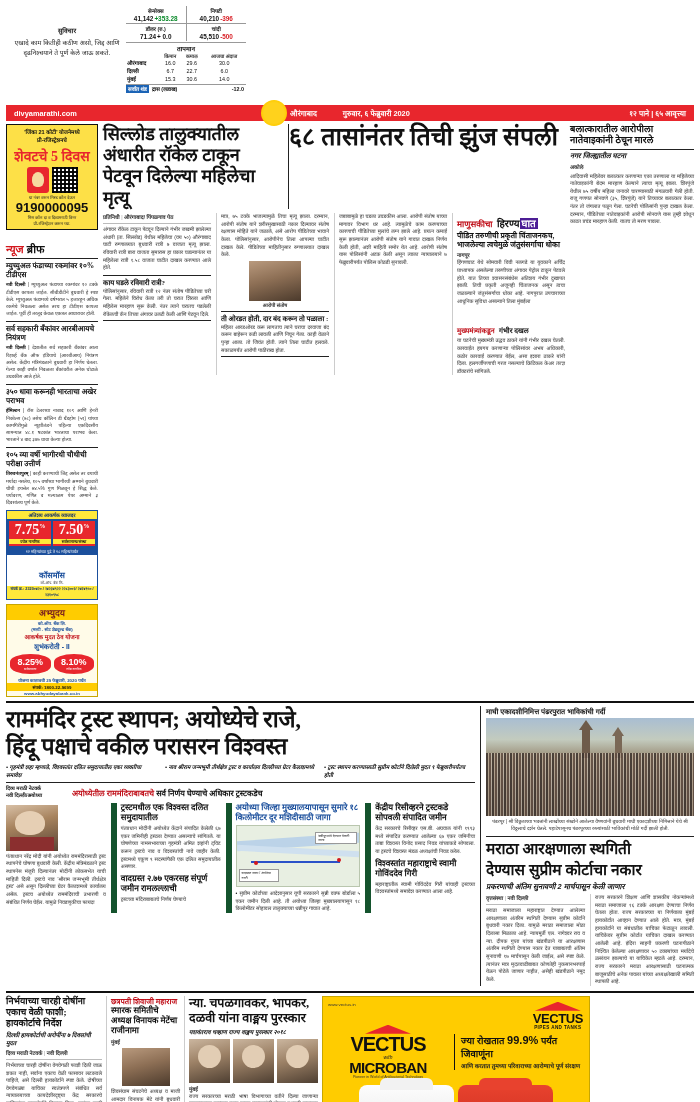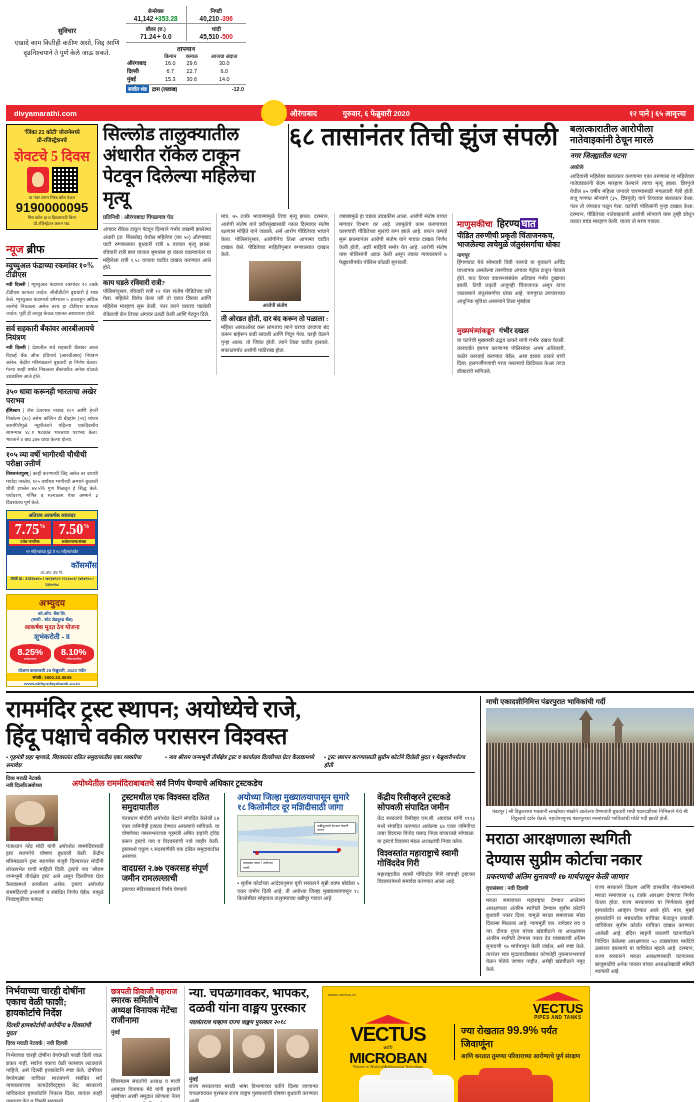"कॉसमॉस" .bank1 .nm { padding: 4px 0 0 -> 14px 0 0; text-align: right -> center }
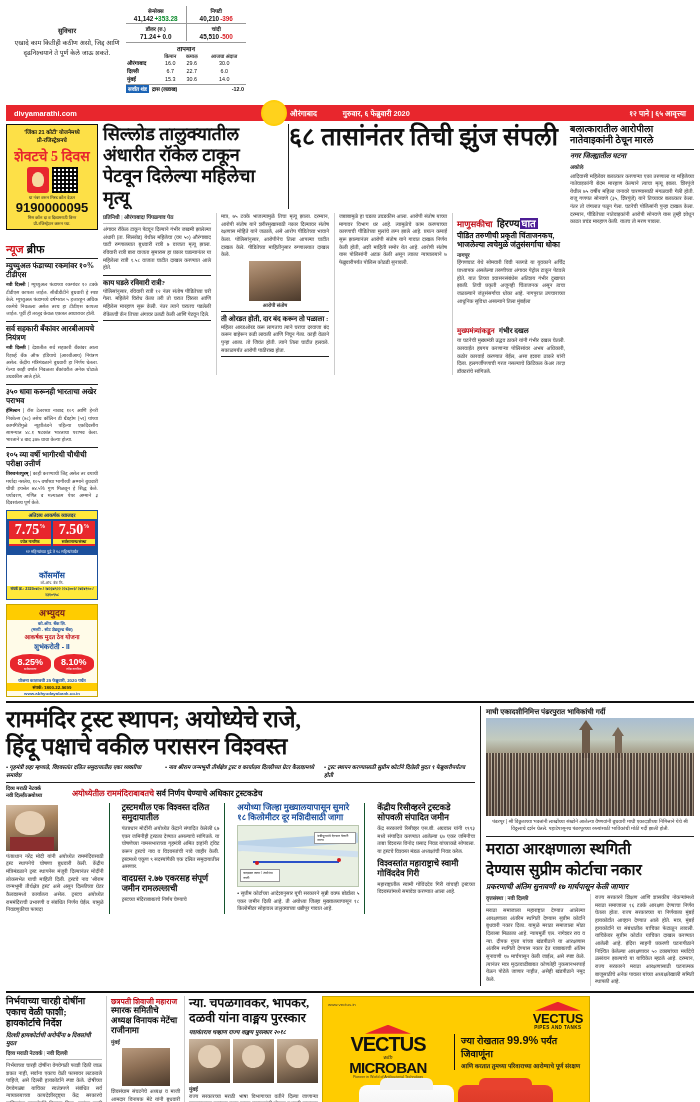"ट्रस्टमधील एक विश्वस्त दलित समुदायातील" .ic.b { border-left: 1px solid #14532d -> 6px solid #14532d; padding-left: 12px -> 4px }
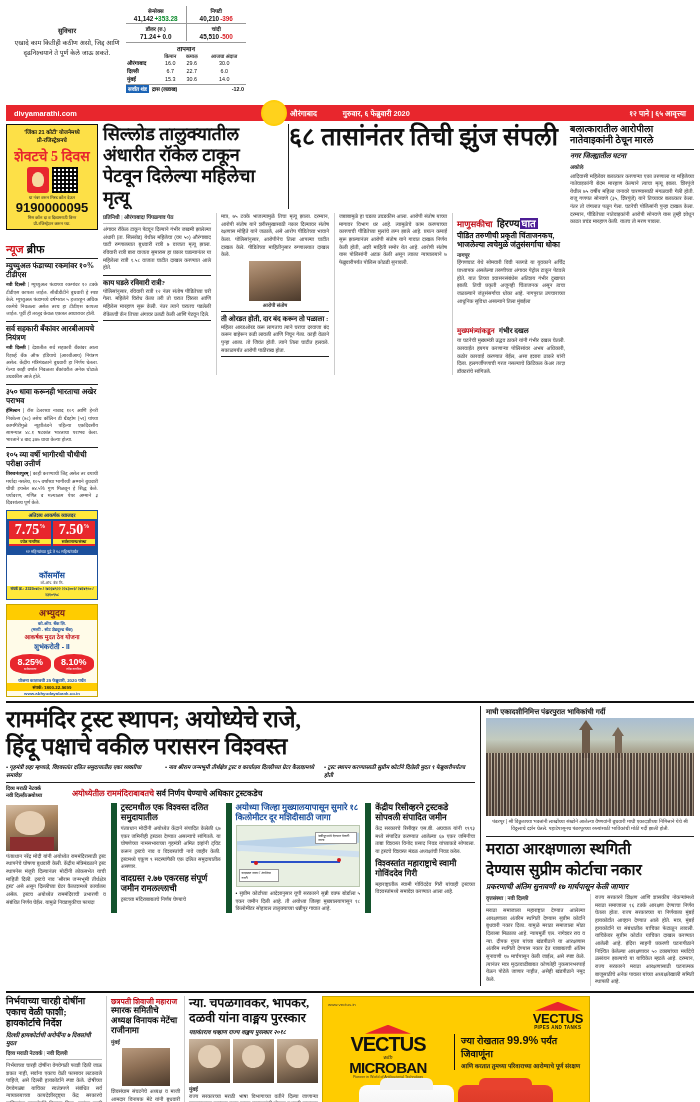"प्रकरणाची अंतिम सुनावणी १७ मार्चपासून" div.mar-sub { text: १७ -> 2 }
